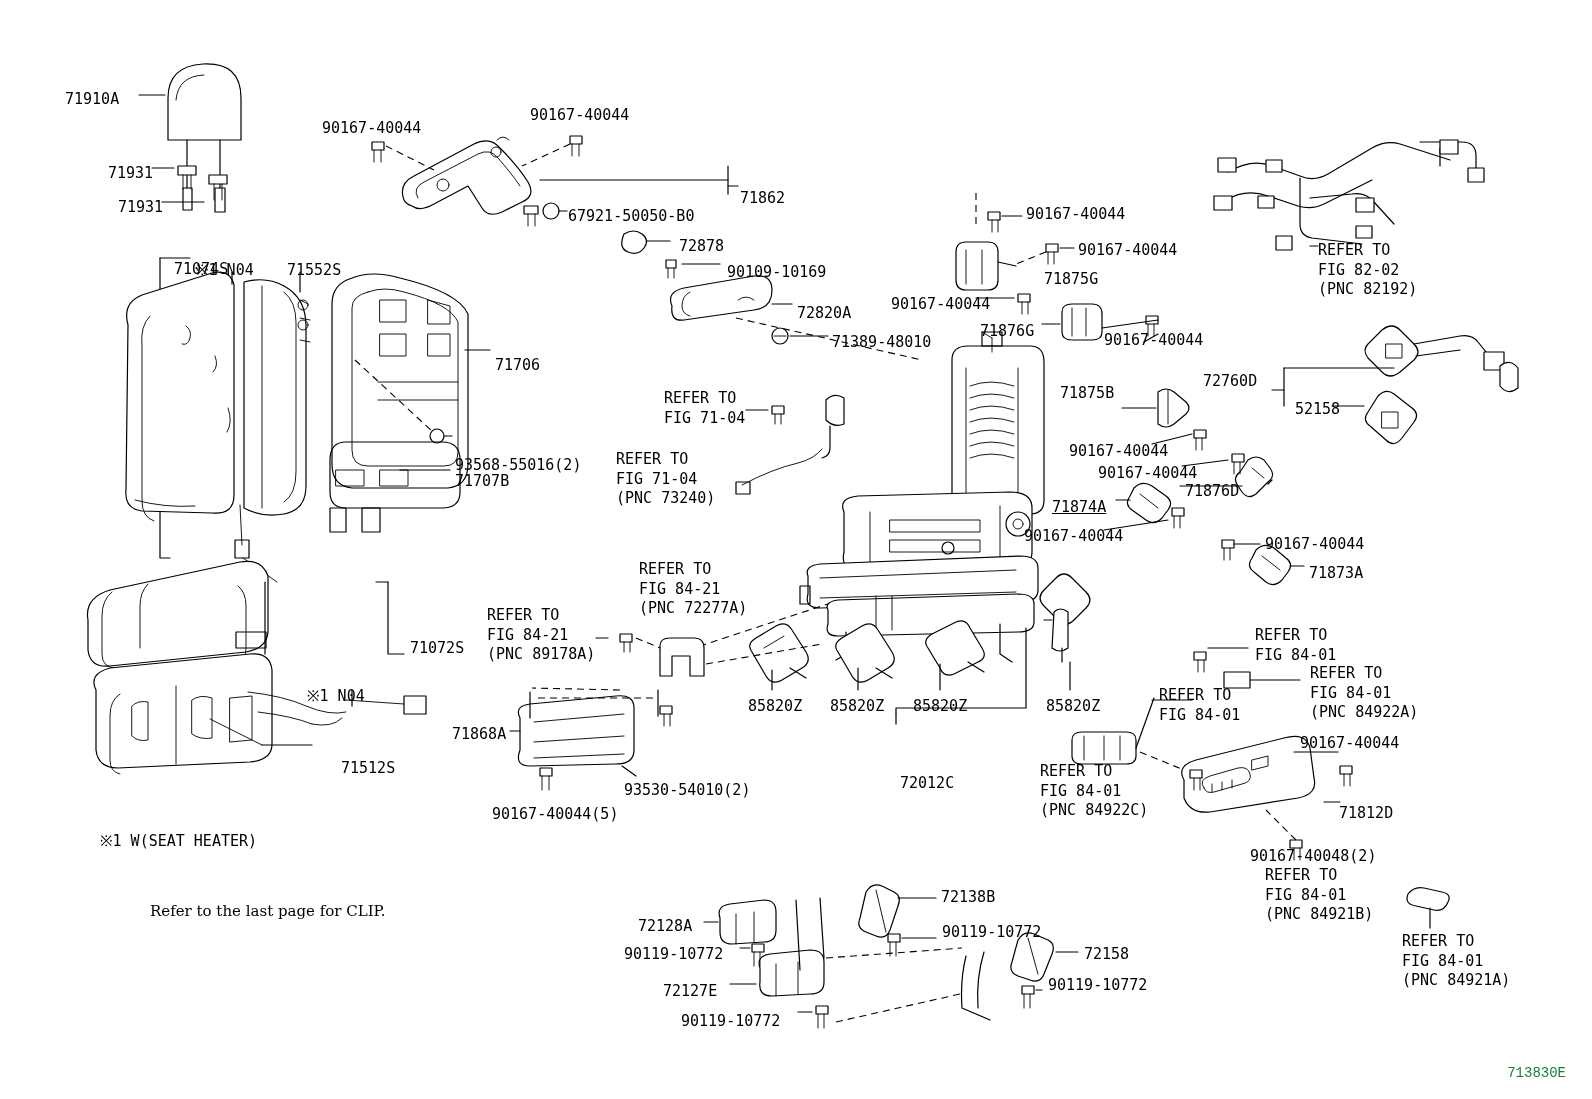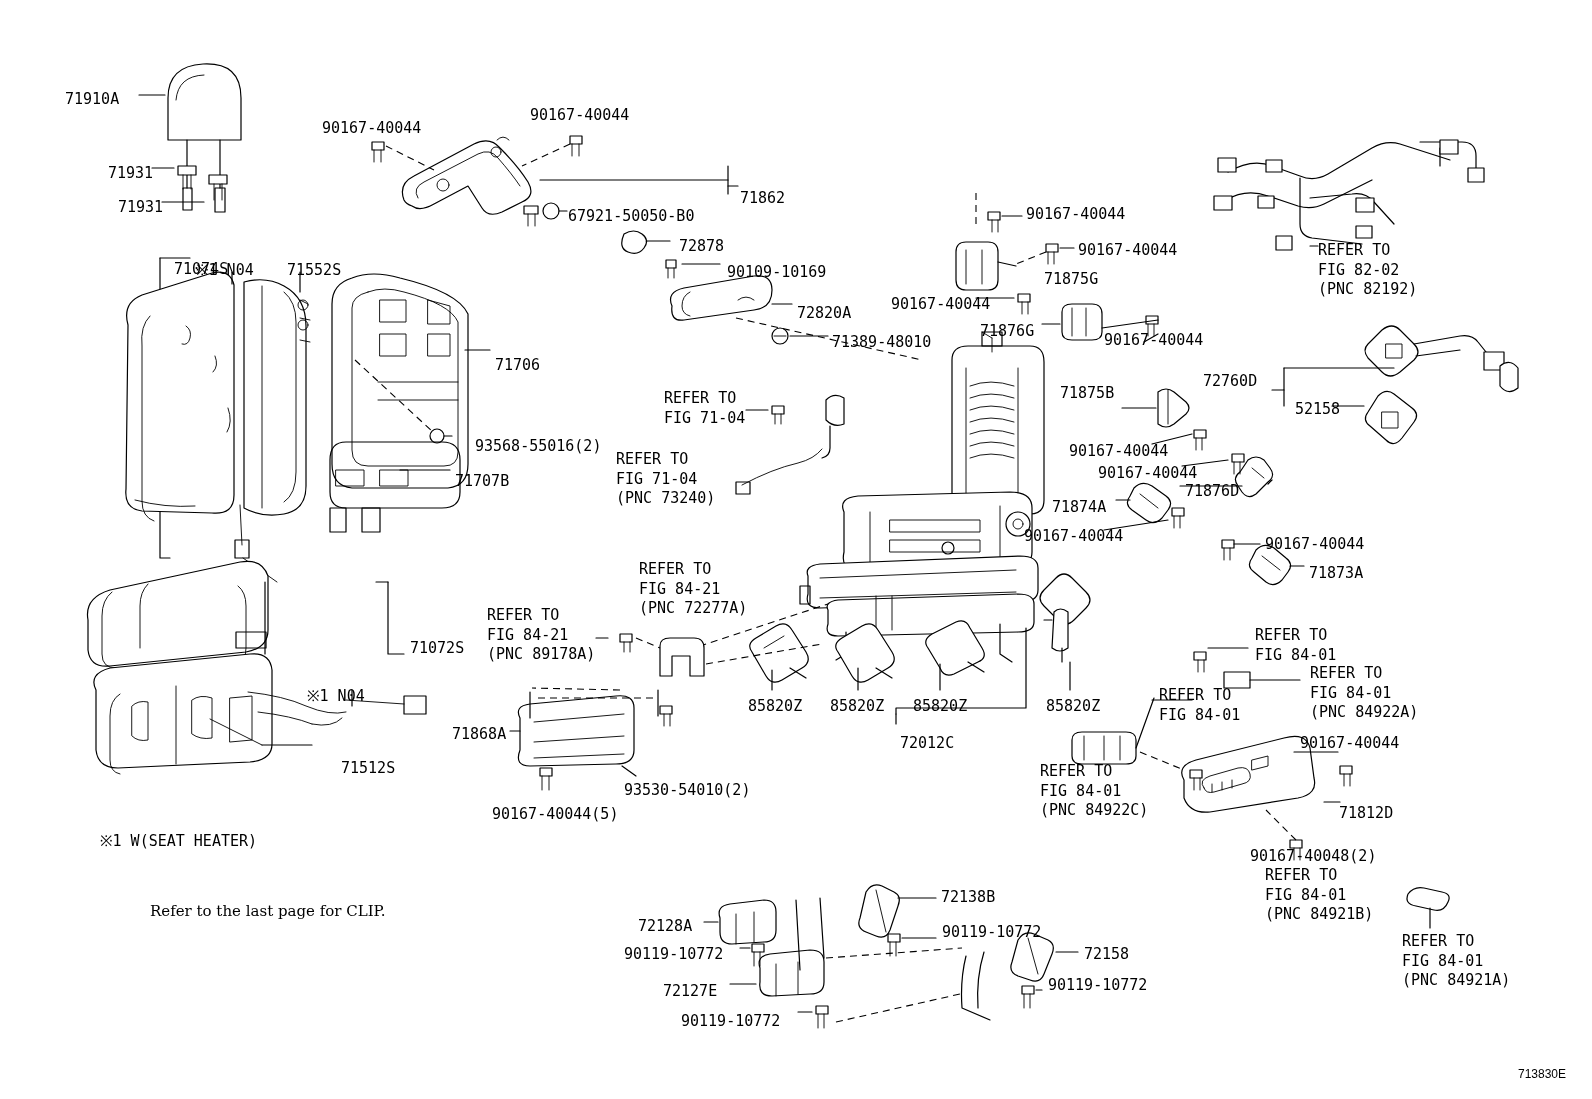"93568-55016(2)" div.lbl { margin-left: 20px -> none; top: 437px -> 456px }
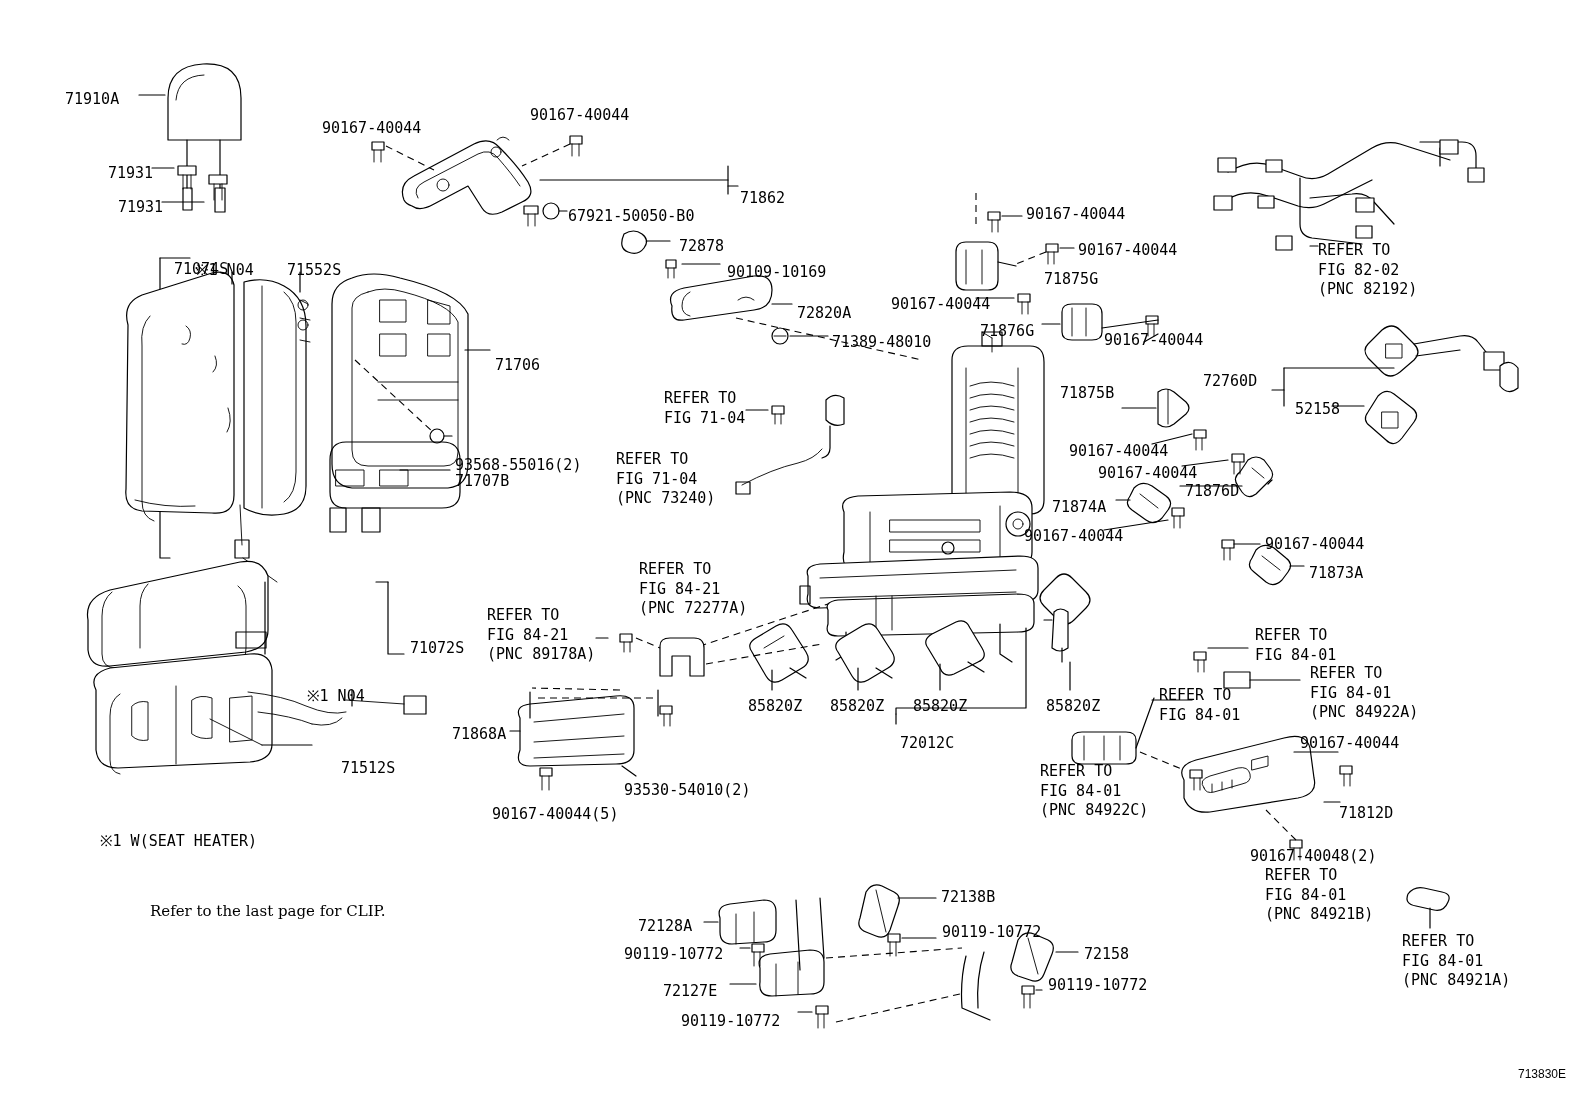"71874A" div.lbl { text-decoration: none -> underline }
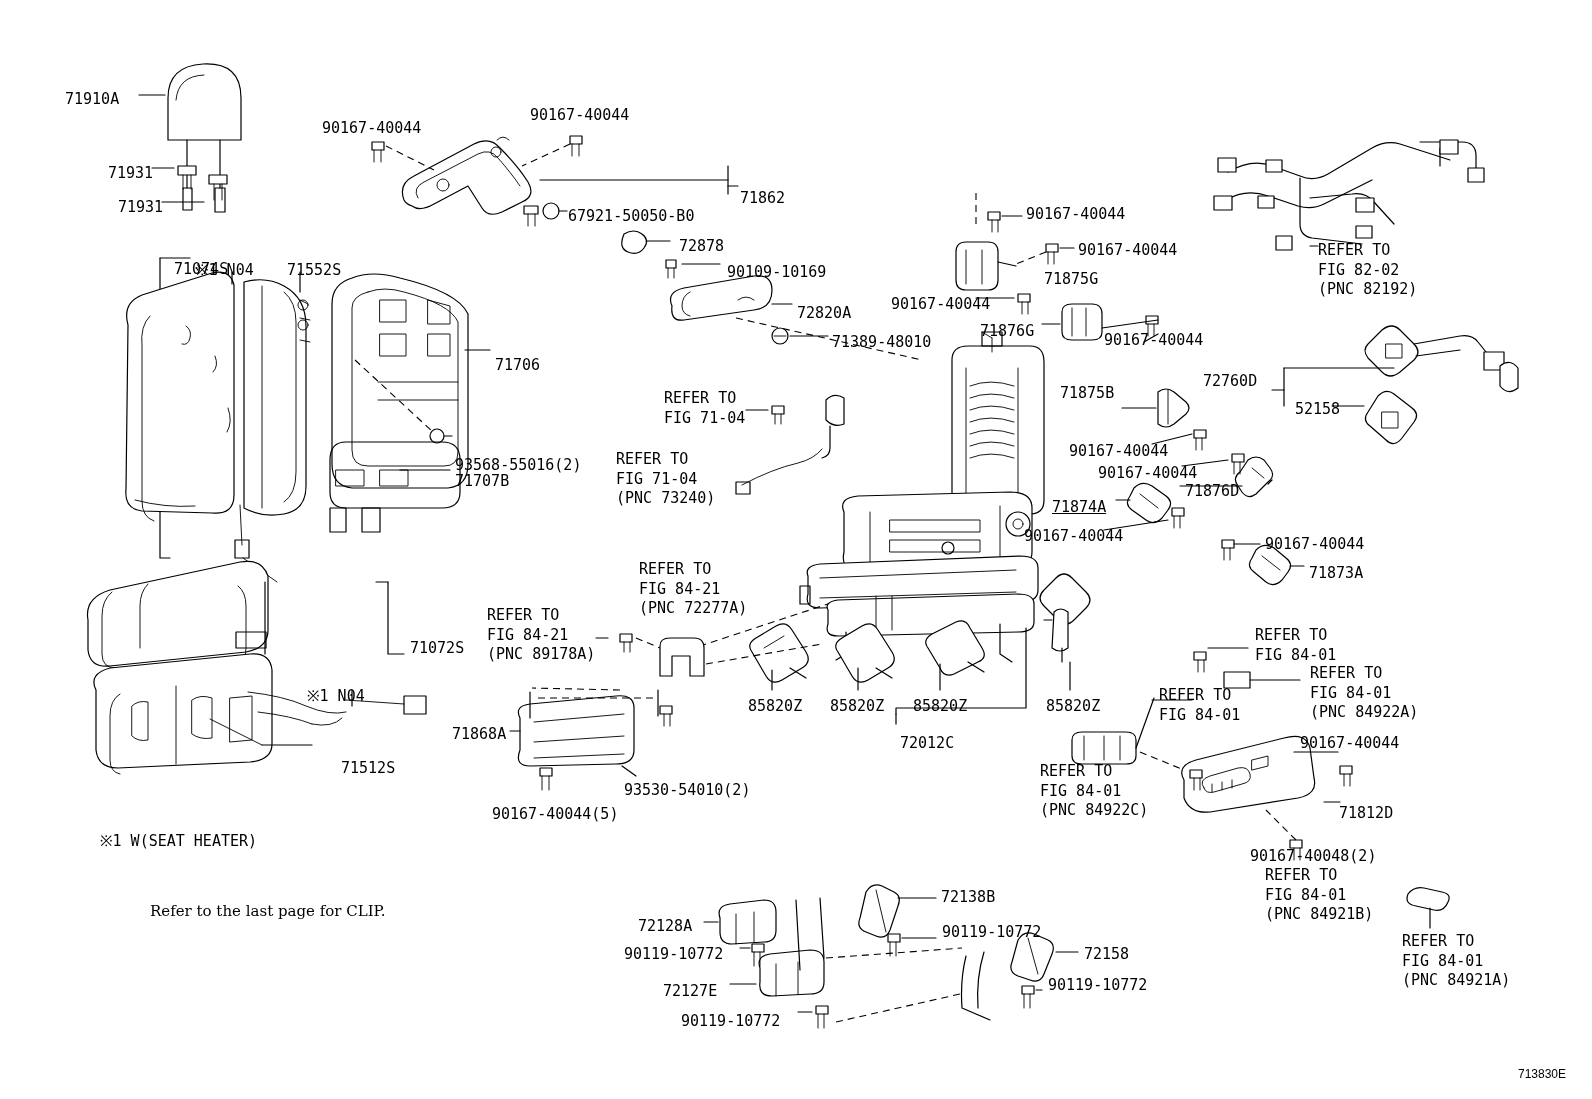"72012C" div.lbl { top: 734px -> 774px }
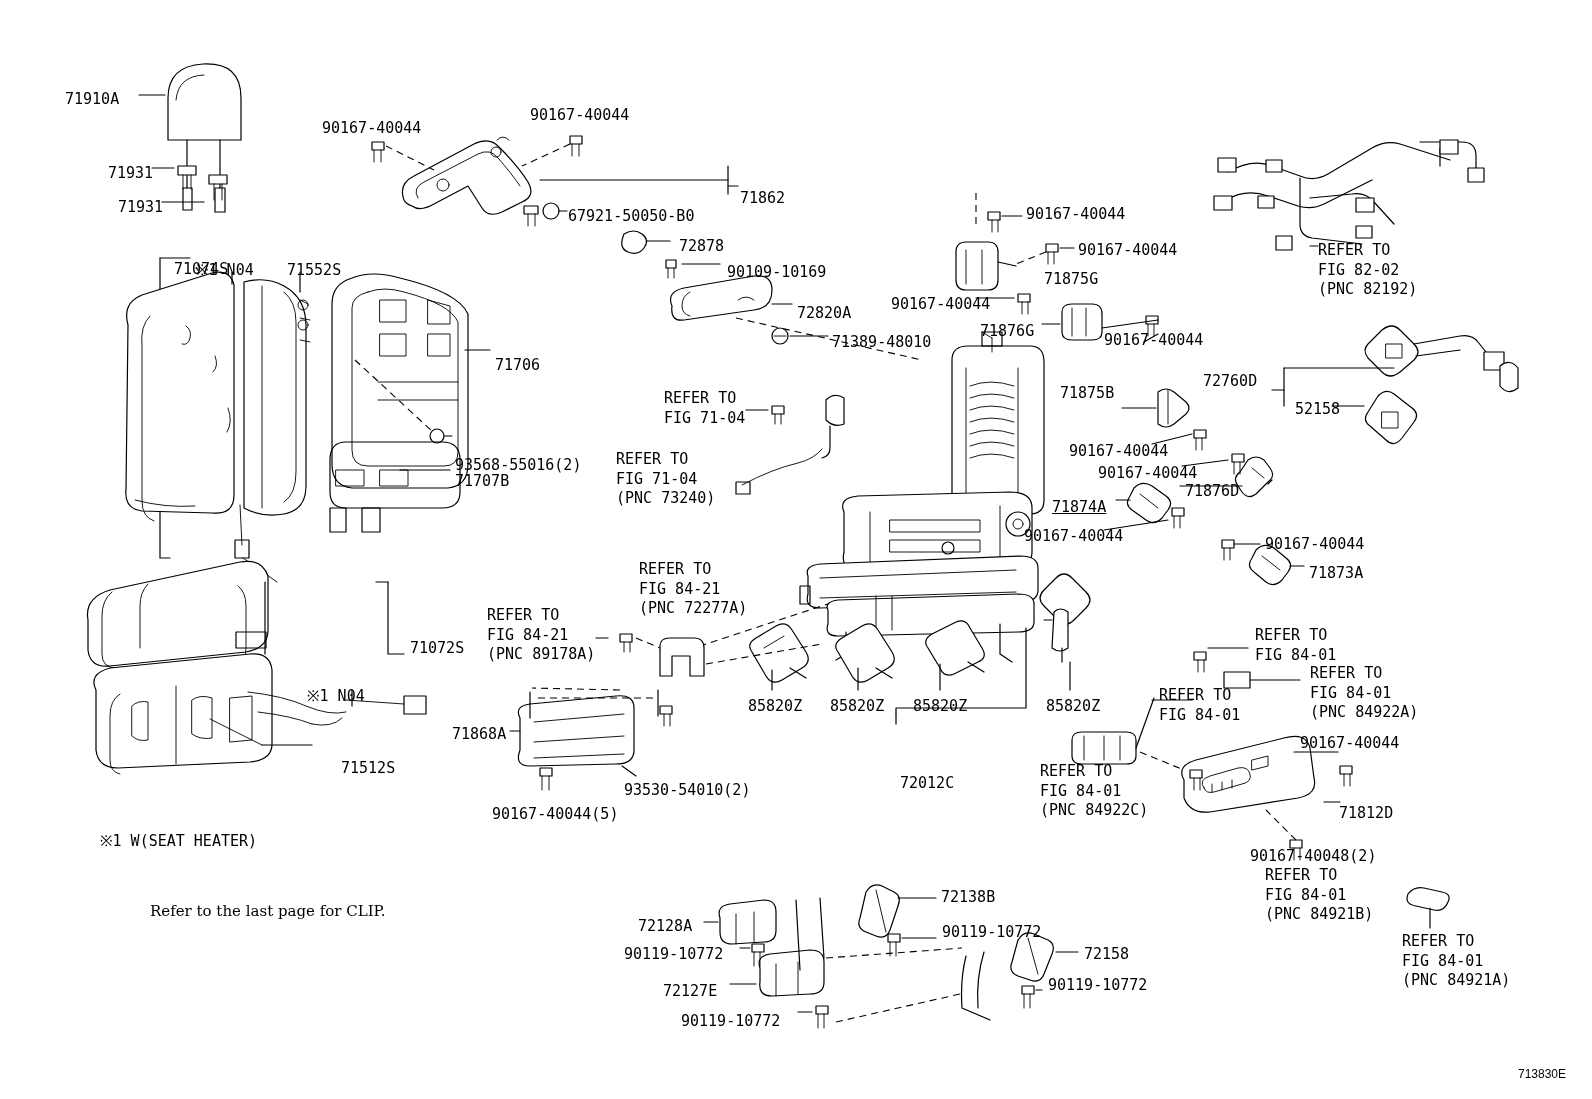"713830E" #footer-code { color: #000000 -> #15803d; font-family: Liberation Sans, sans-serif -> Liberation Mono, monospace; font-size: 12px -> 14px }
